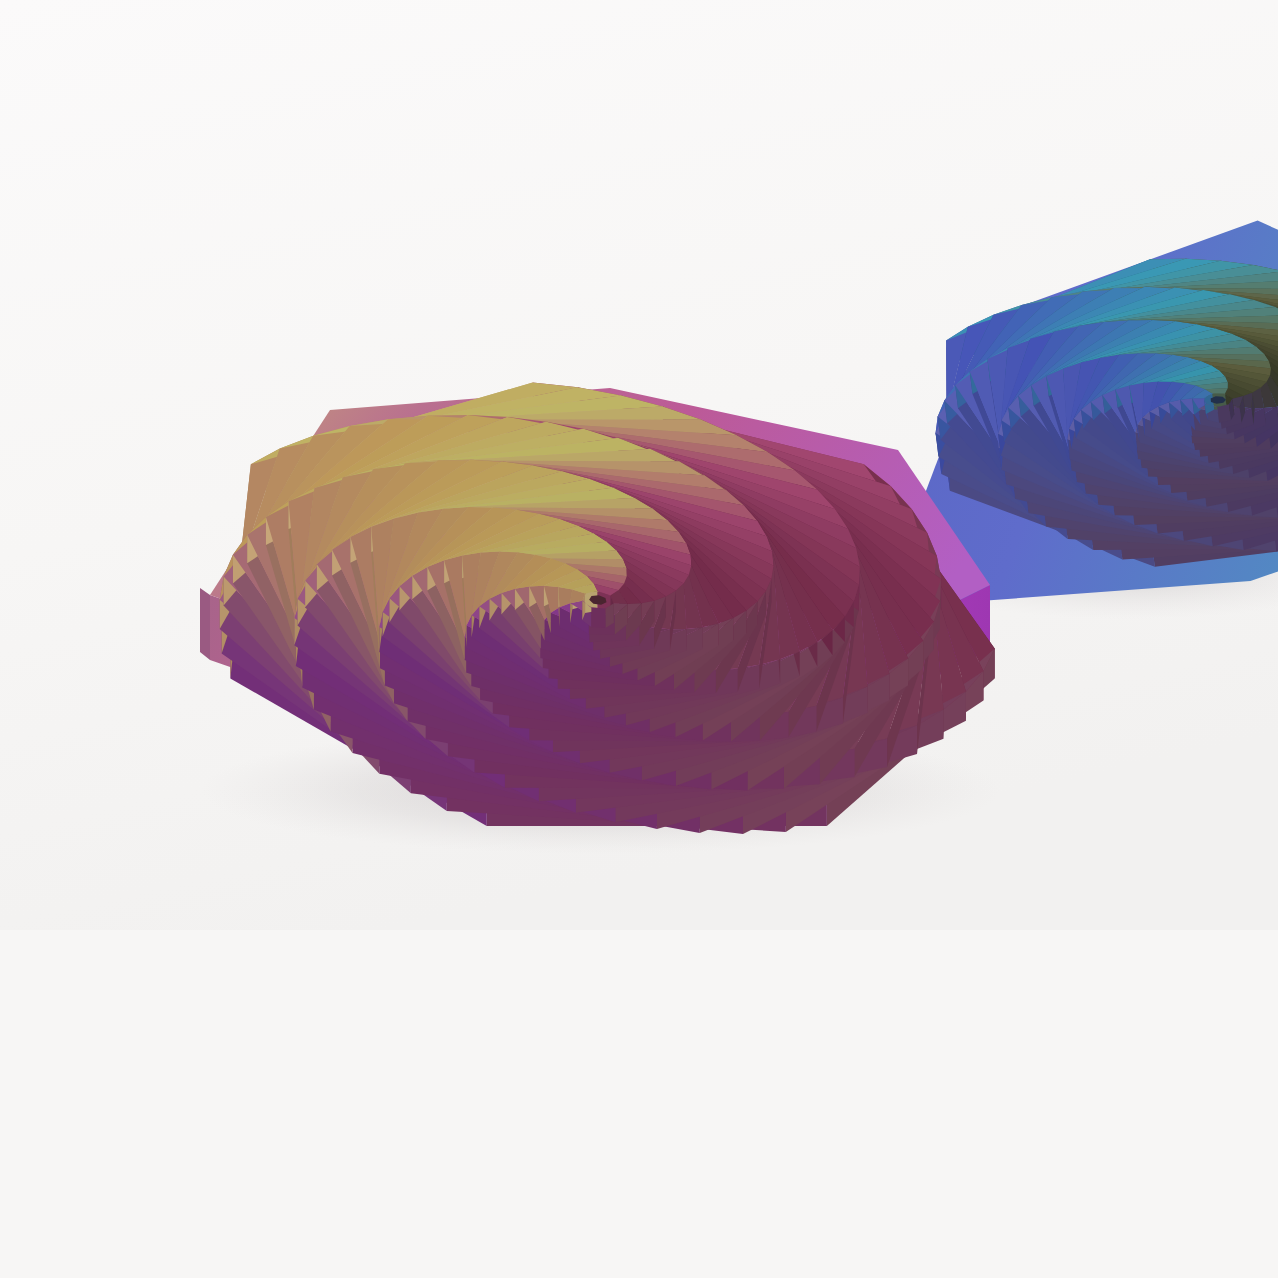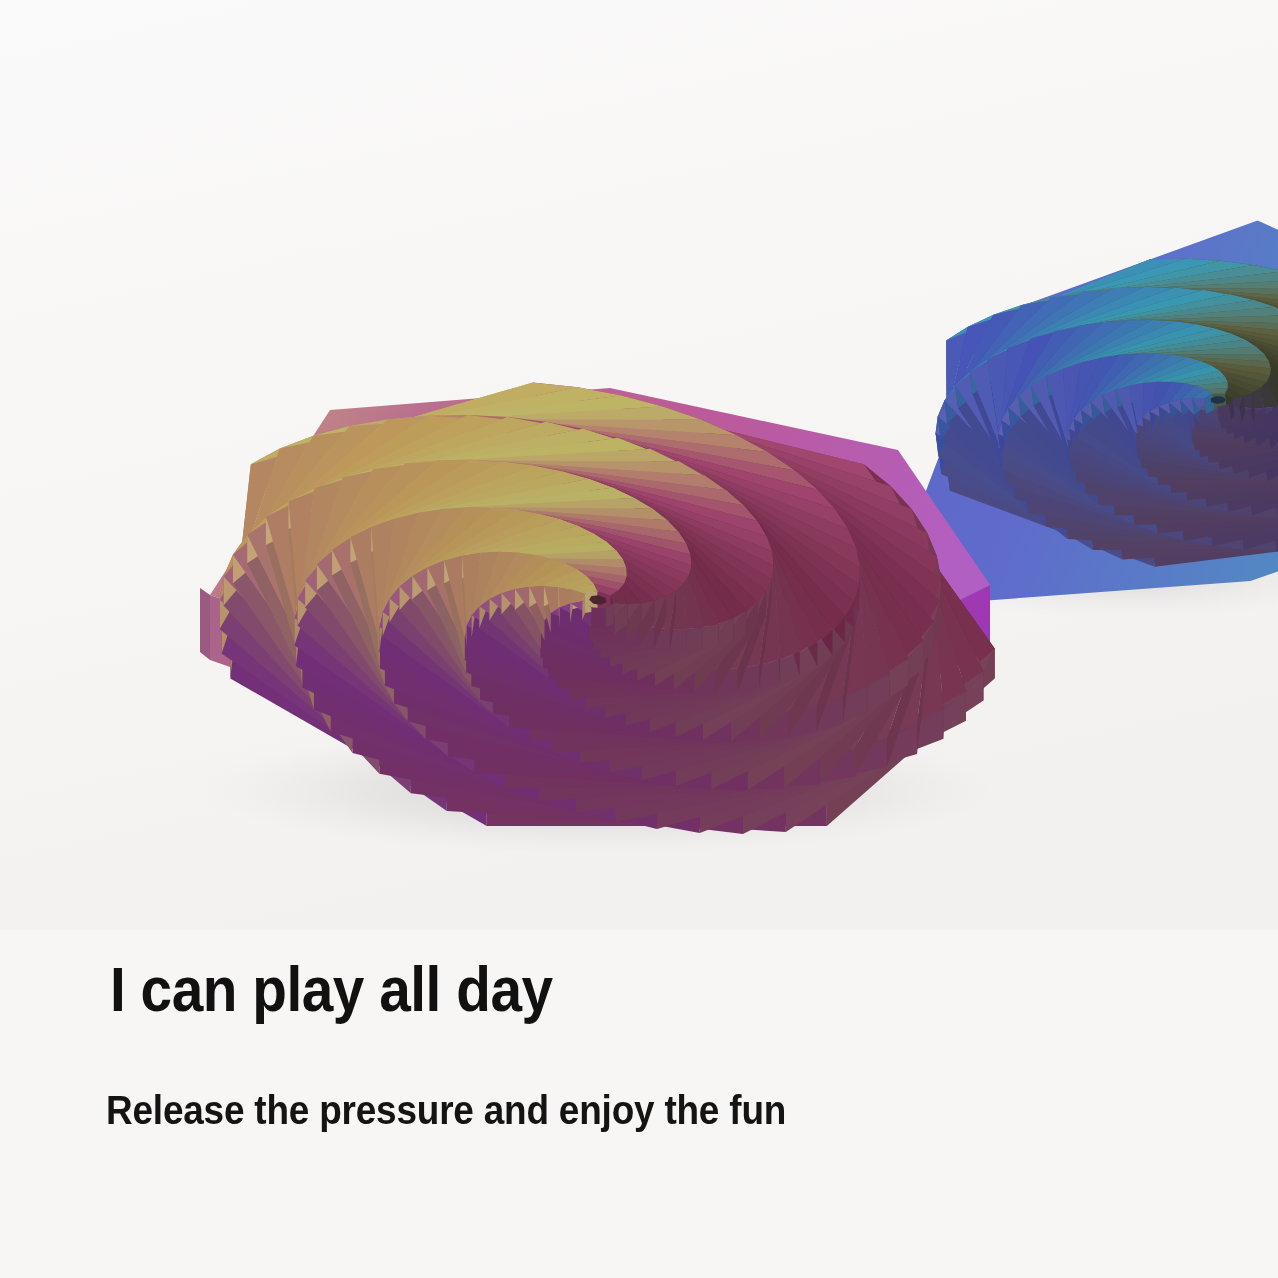"I can play all day" div.caption-block { html: <div> <div>I can play all day</div> <div>Release the pressure and enjoy the fun</div> </div> -> none }
